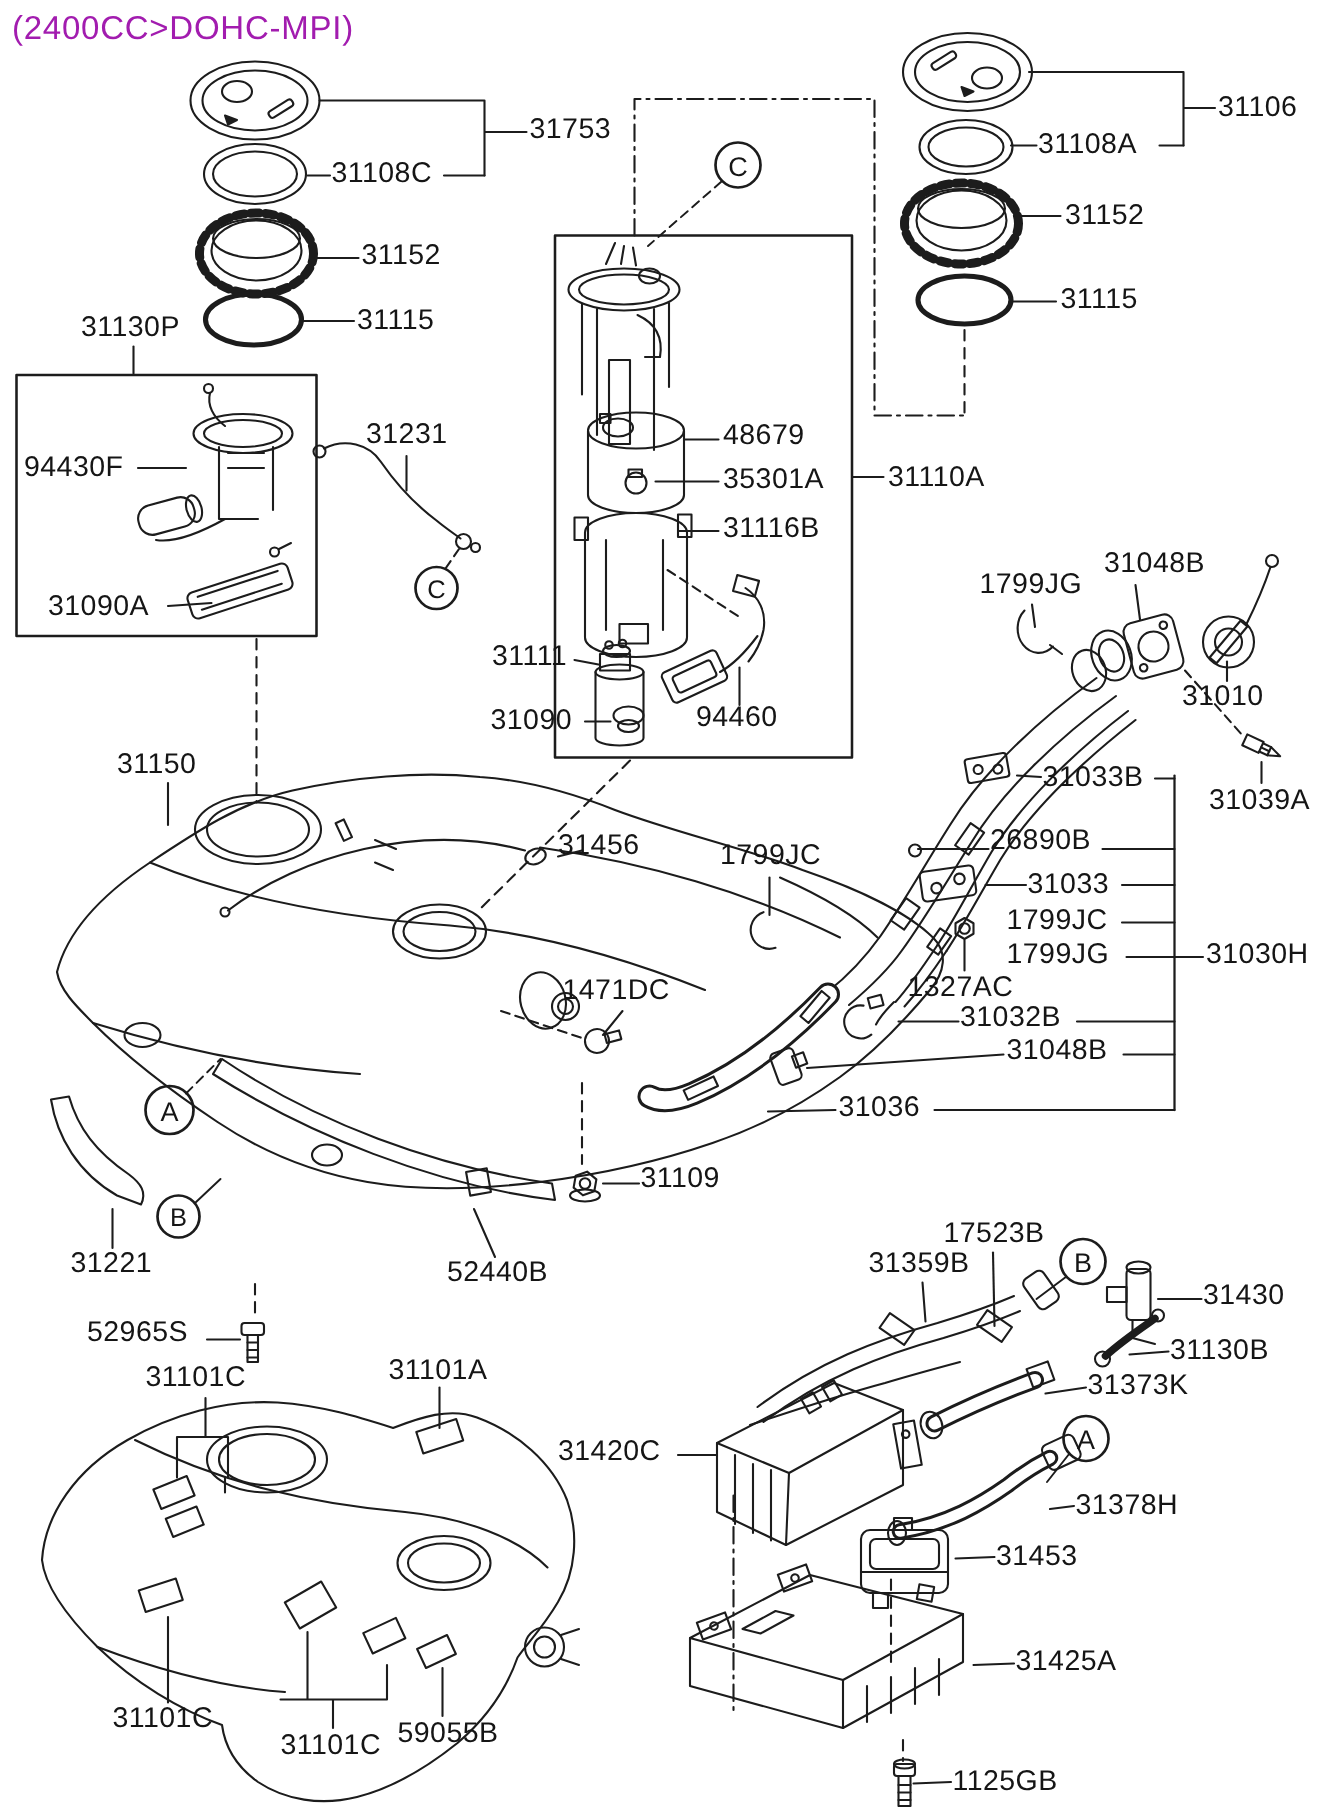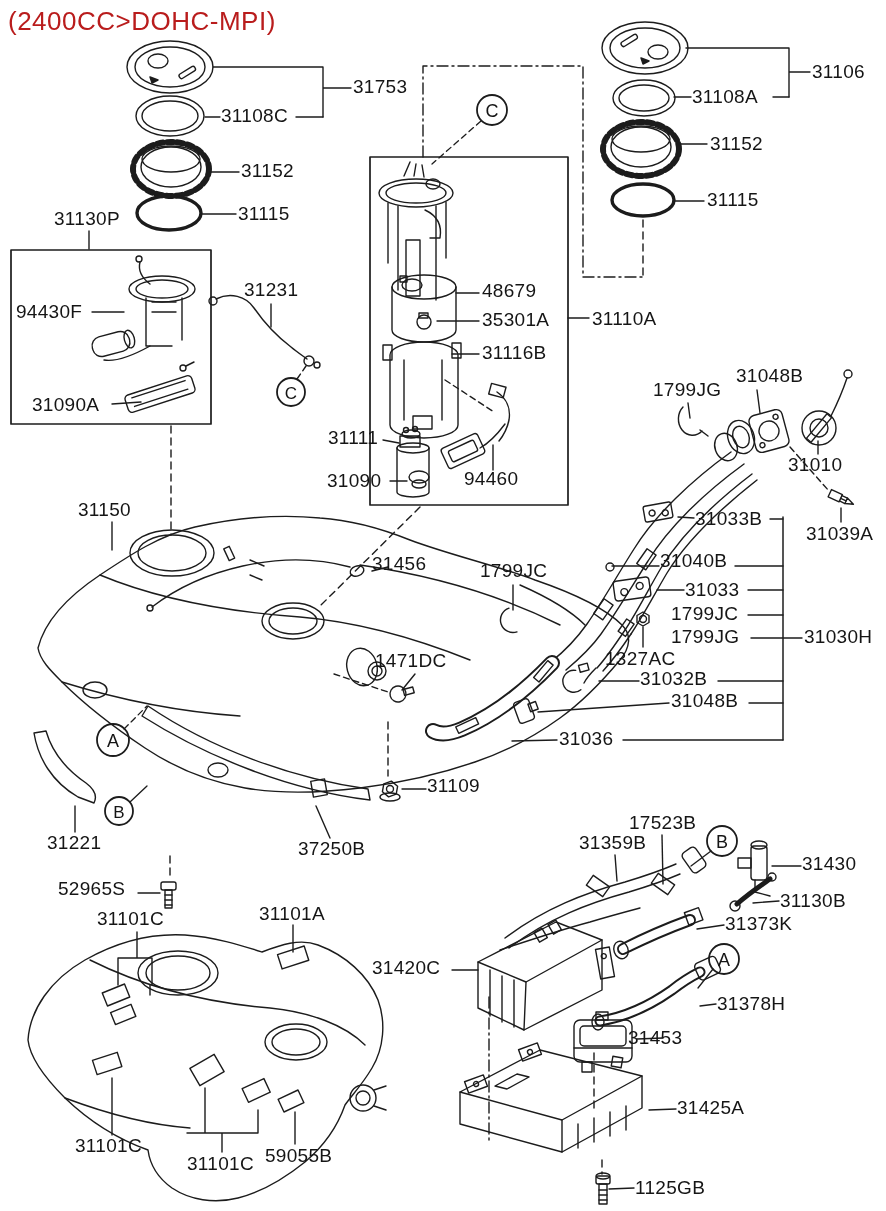"(2400CC>DOHC-MPI)" .title { color: #b91c1c -> #a21caf; font-size: 26px -> 22px }
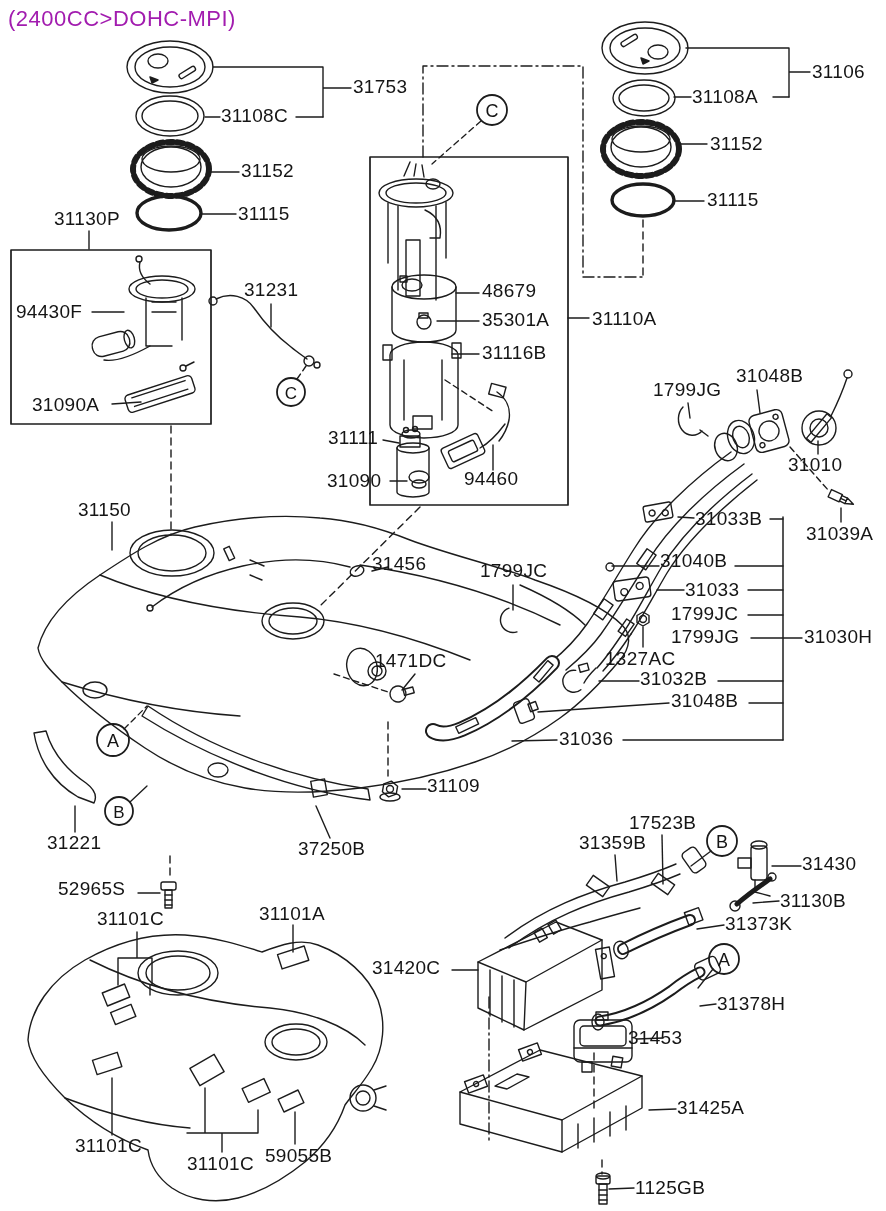"31040B" div.pl { text: 31040B -> 26890B }
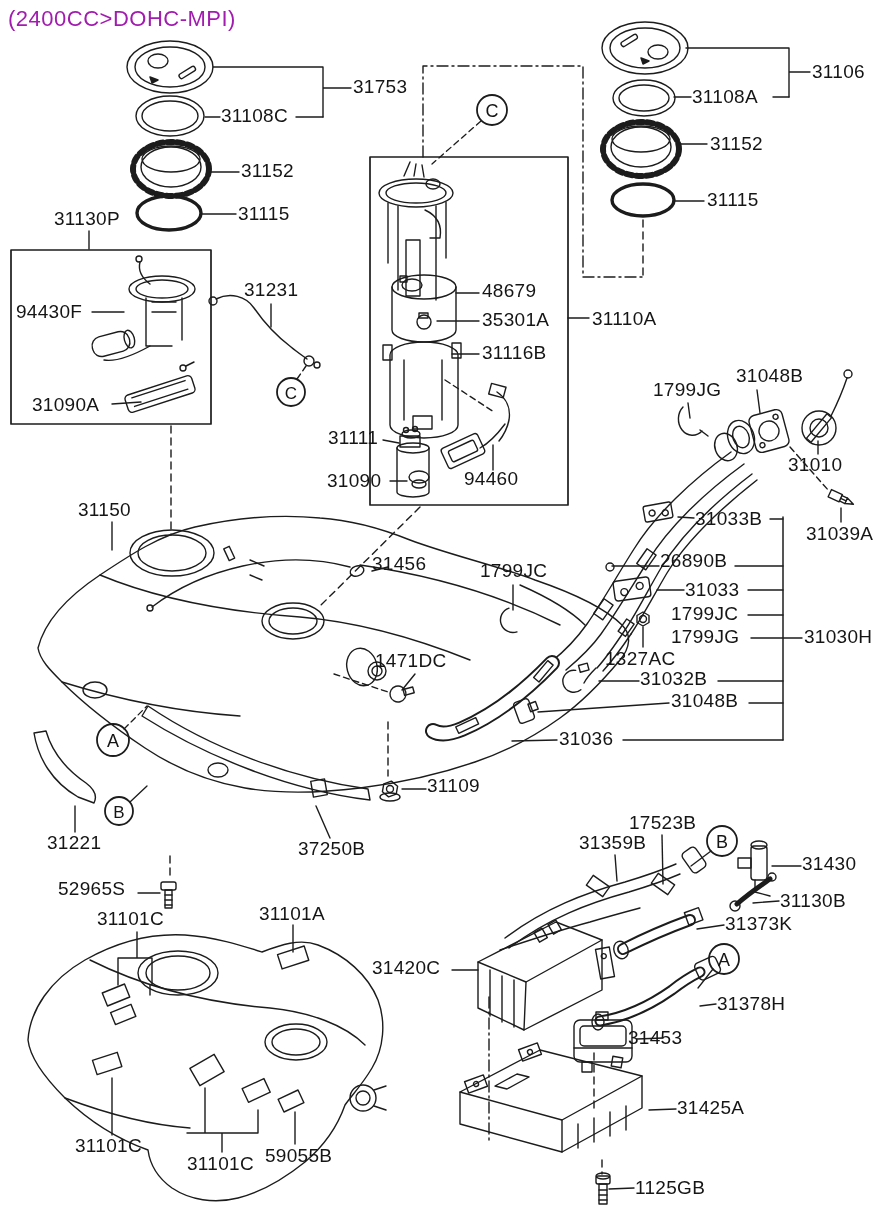"37250B" div.pl { text: 37250B -> 52440B }
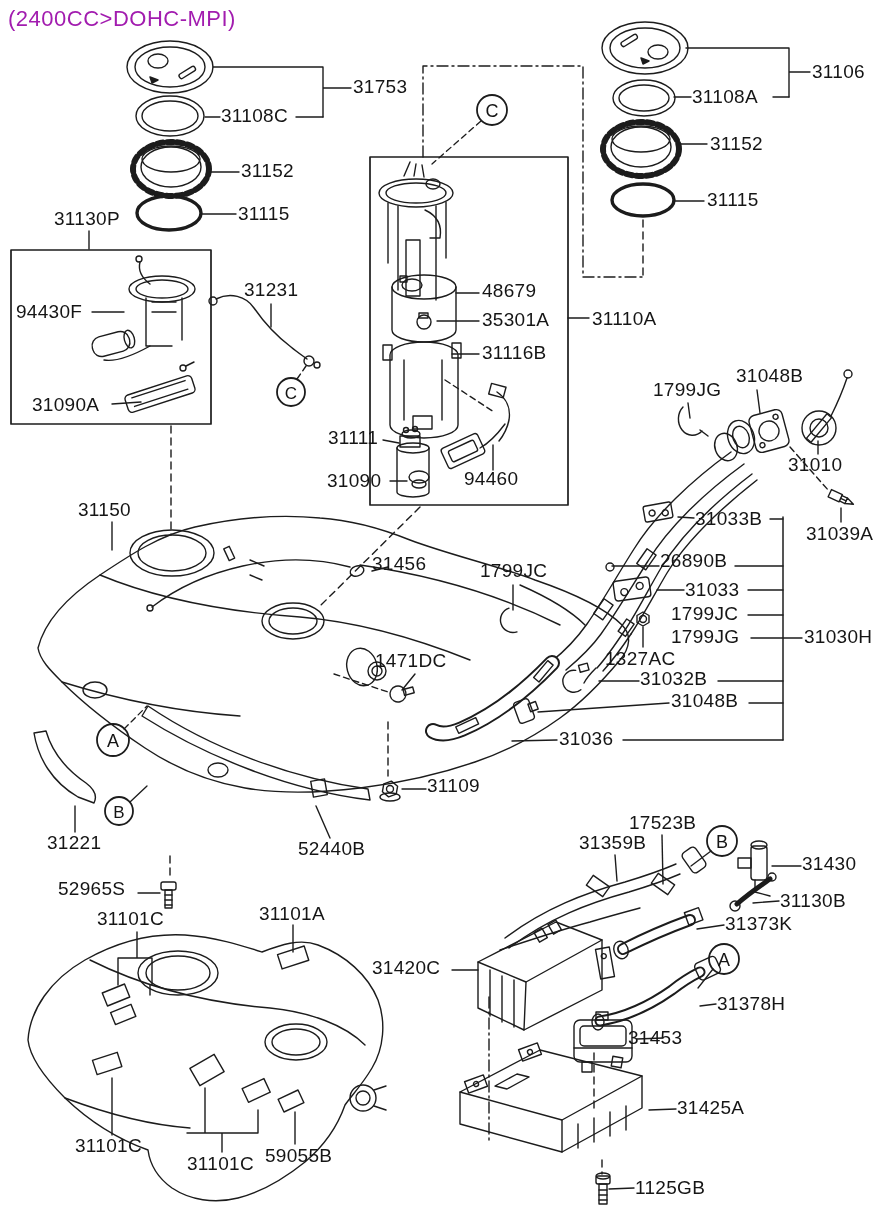"31453" div.pl { left: 628px -> 664px }
